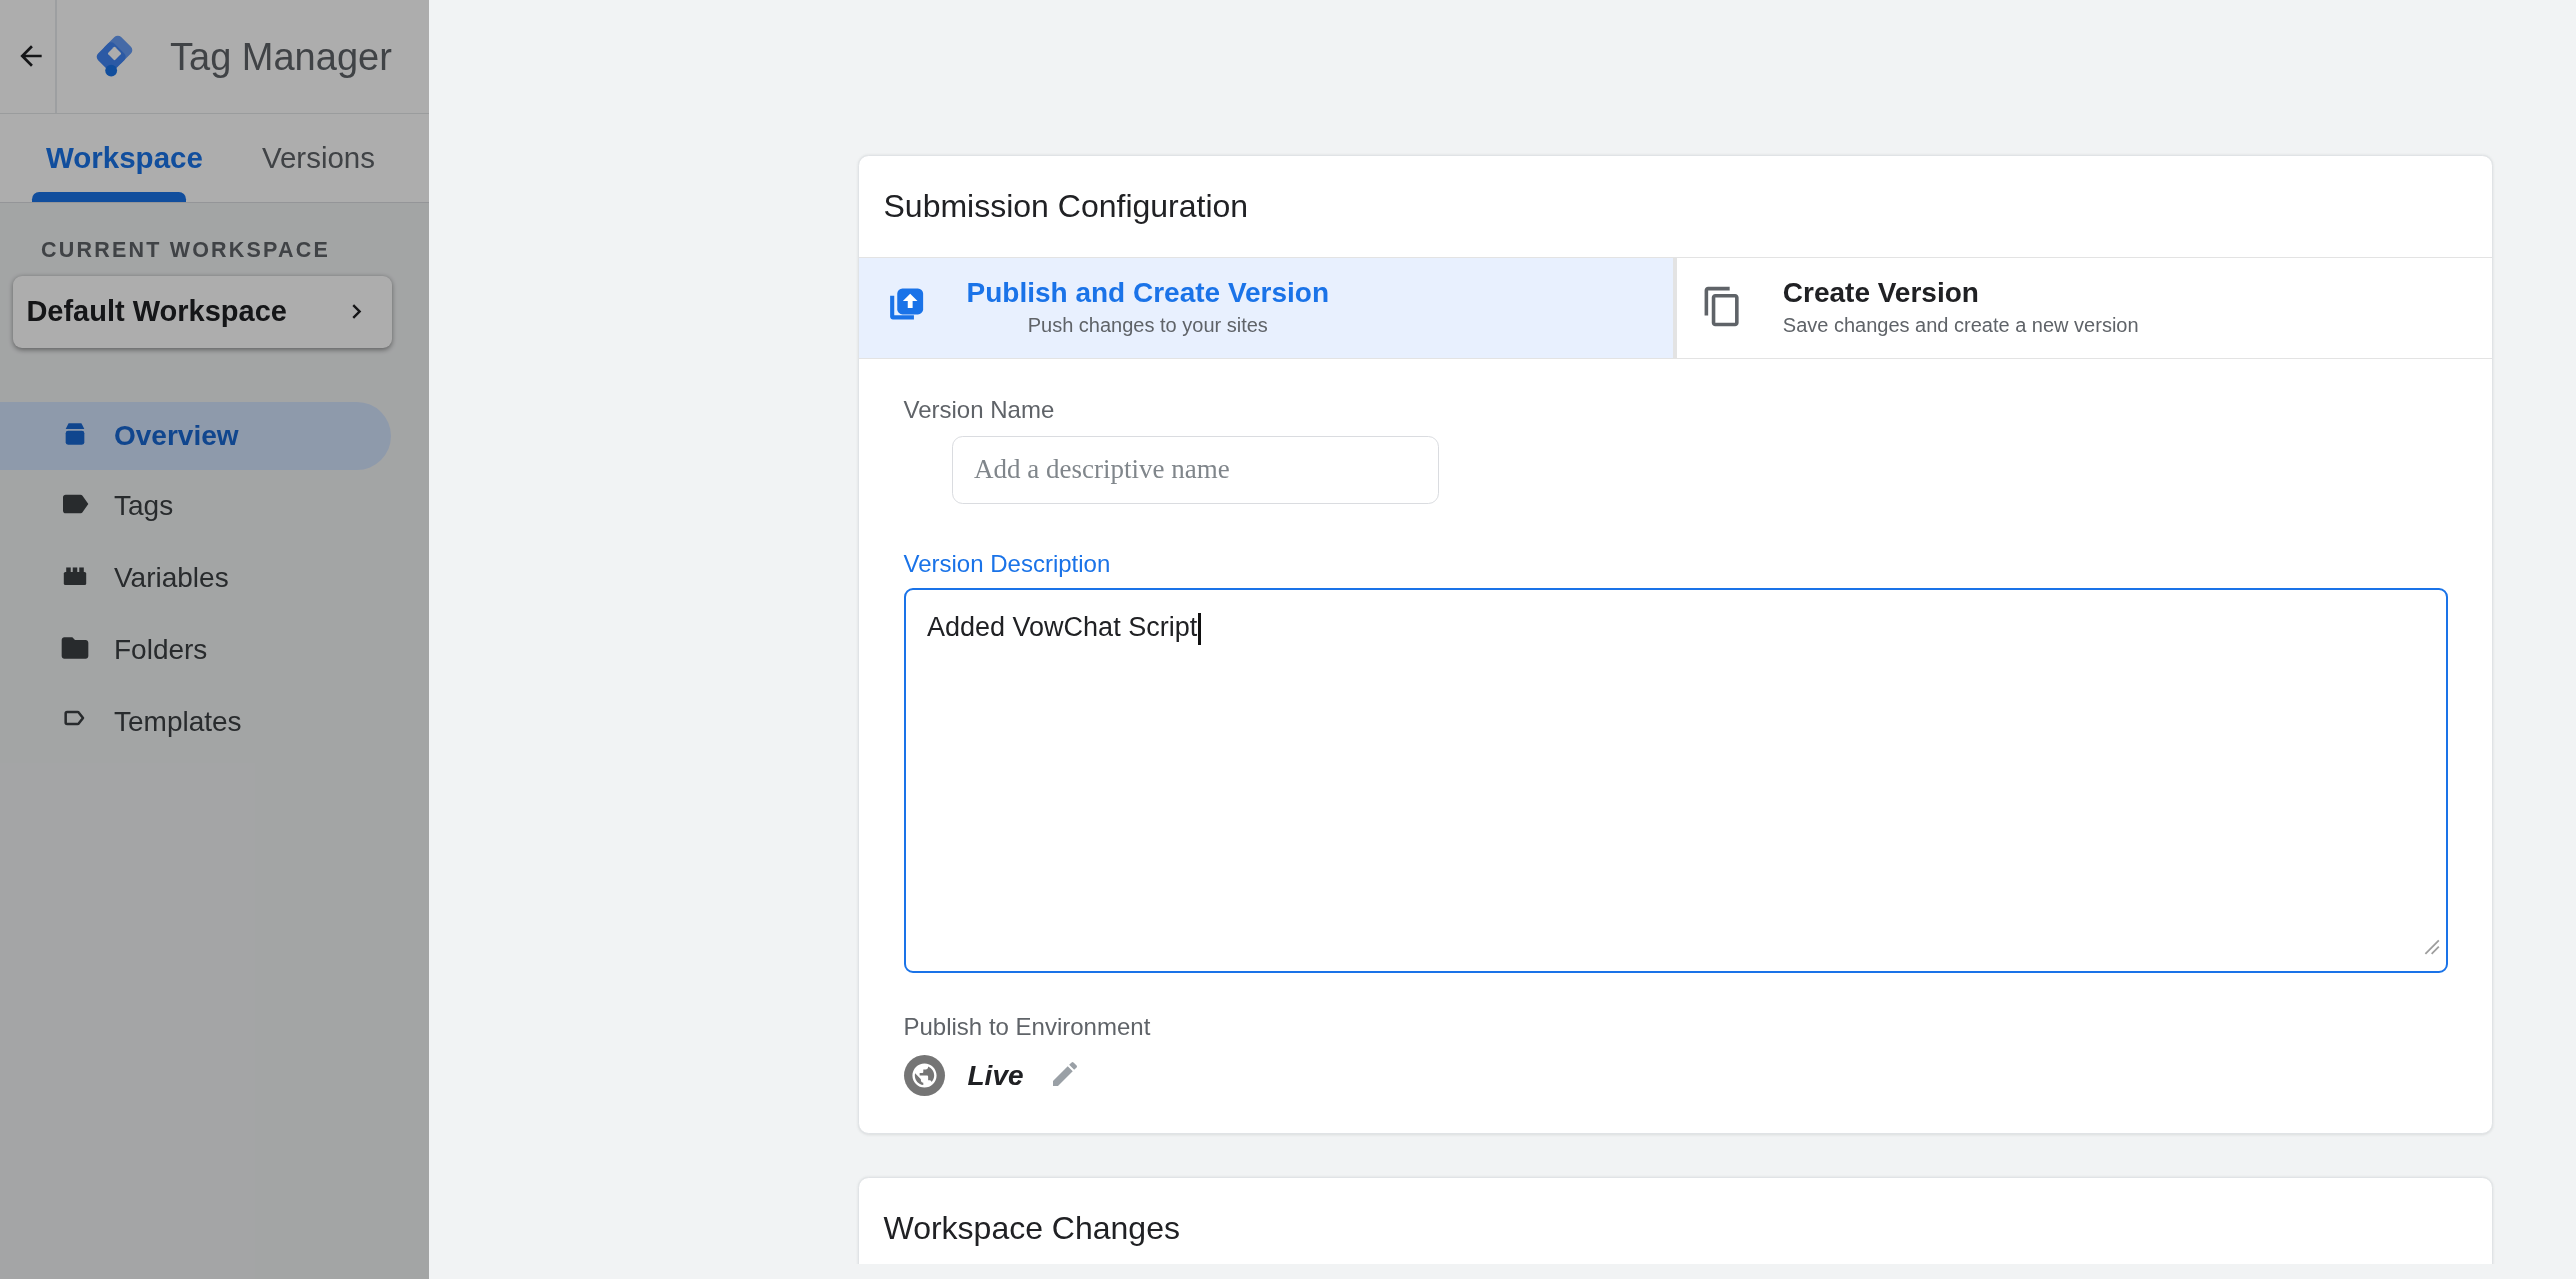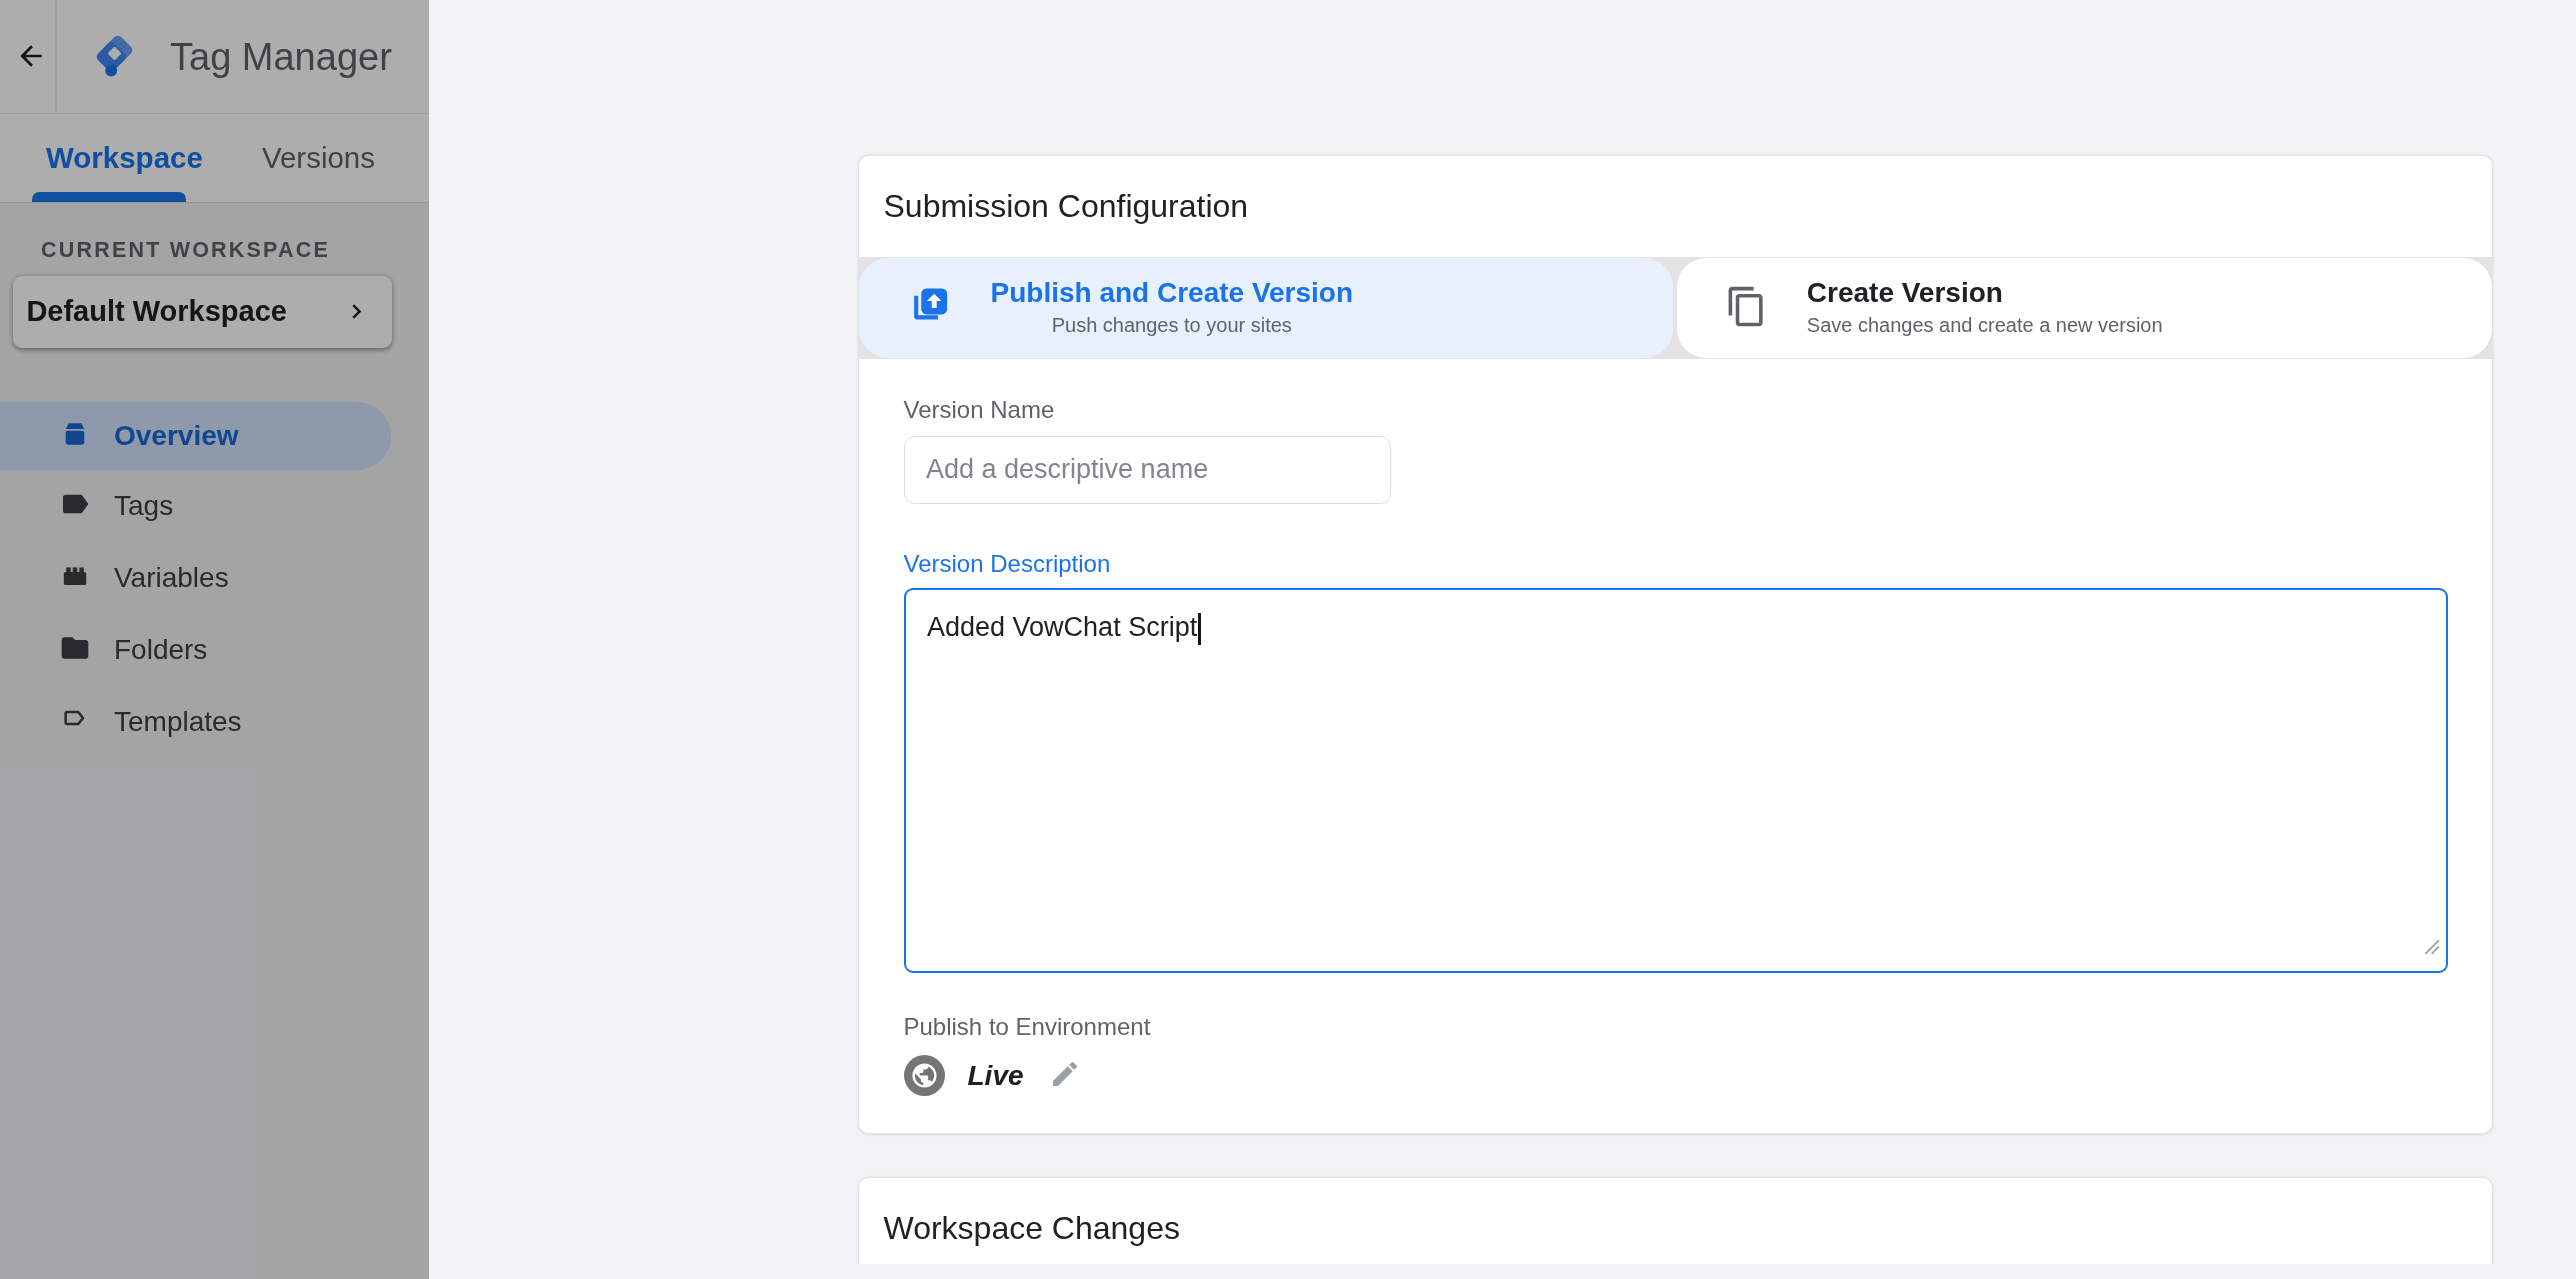"Publish and Create Version" .tile { border-radius: 29px -> none; padding-left: 48px -> 24px }
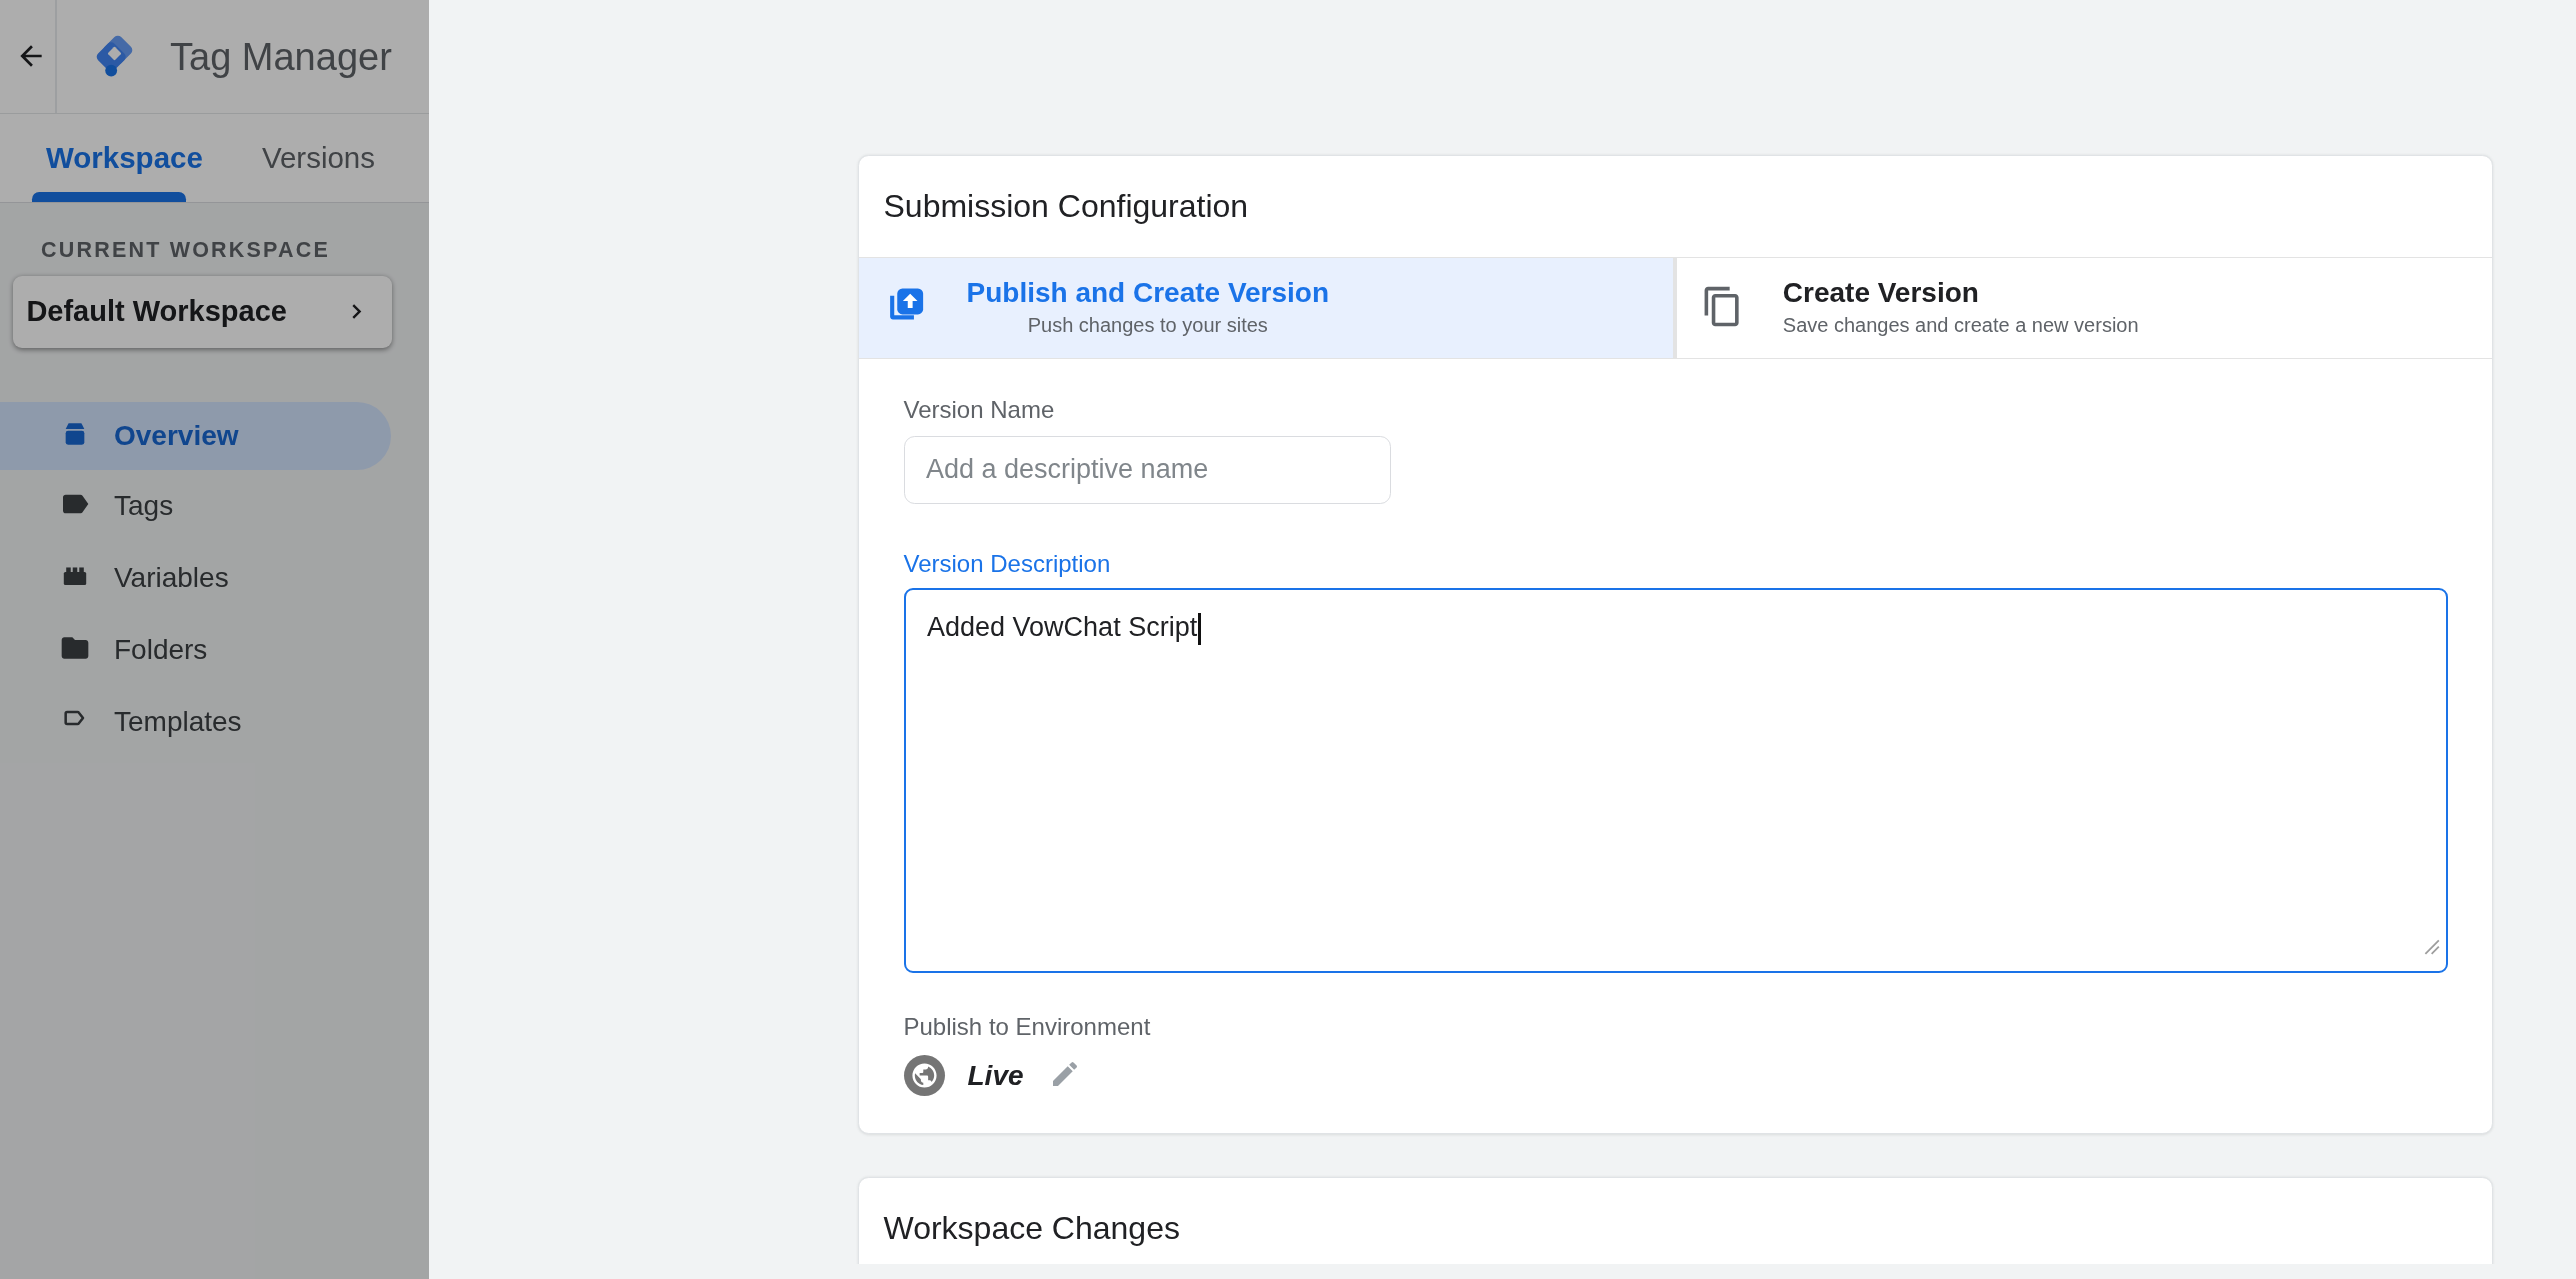"Add a descriptive name" .vn-input { font-family: Liberation Sans, sans-serif -> Liberation Serif, serif; margin-left: none -> 48px }
